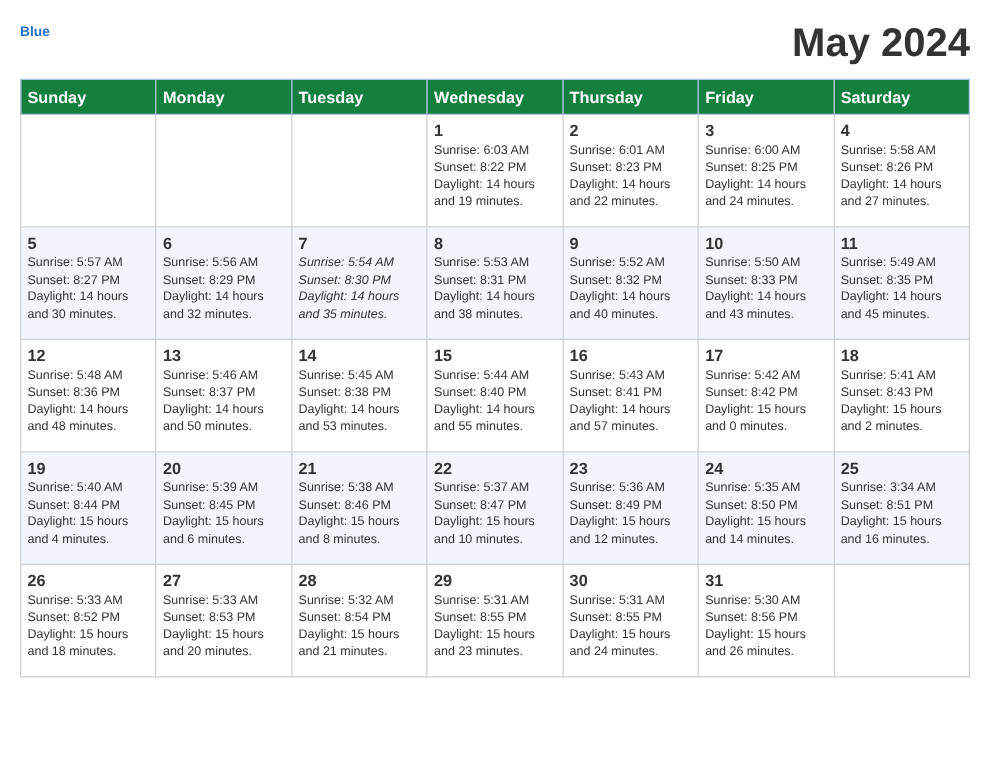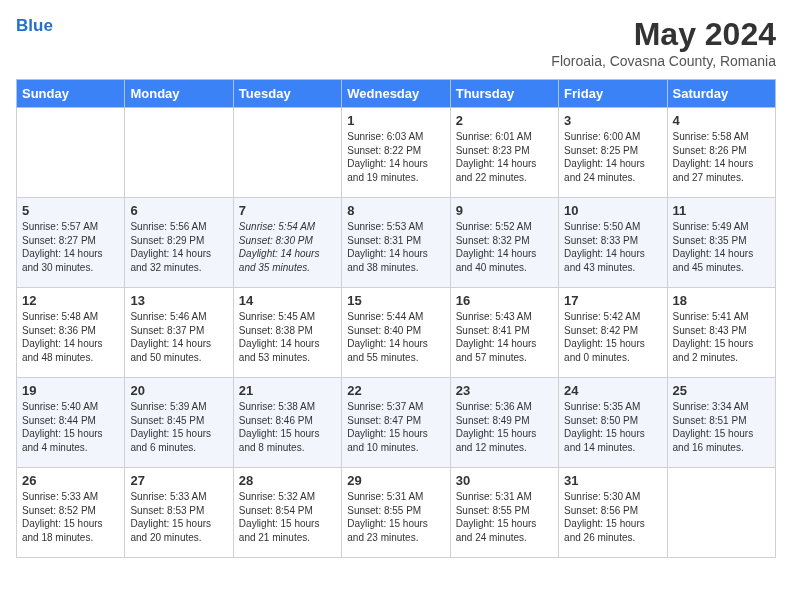"Blue" span { font-size: 17px -> 11px }
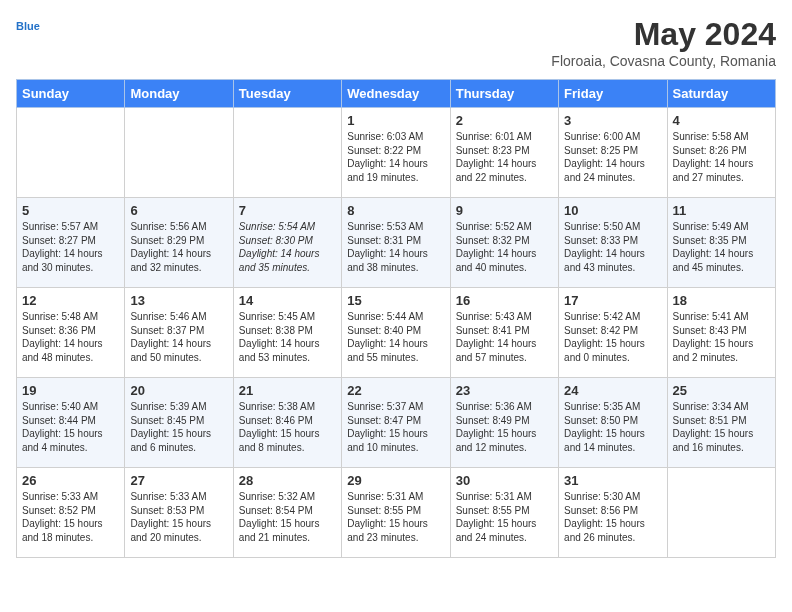"Floroaia, Covasna County, Romania" div.location { html: <div>Floroaia, Covasna County, Romania</div> -> none }
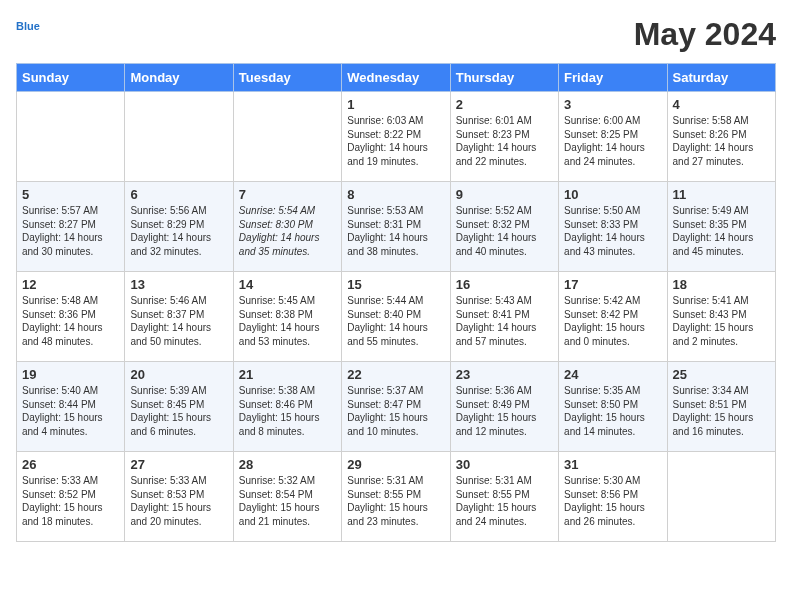"Sunday" .calendar-table th { background-color: #3b82f6 -> #15803d }
